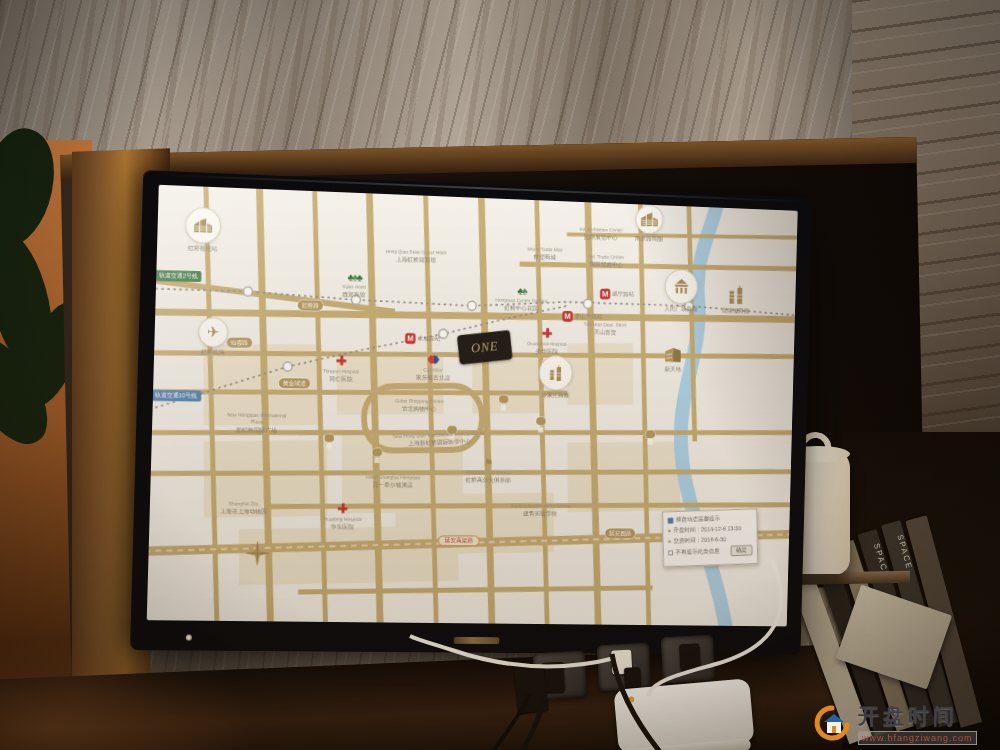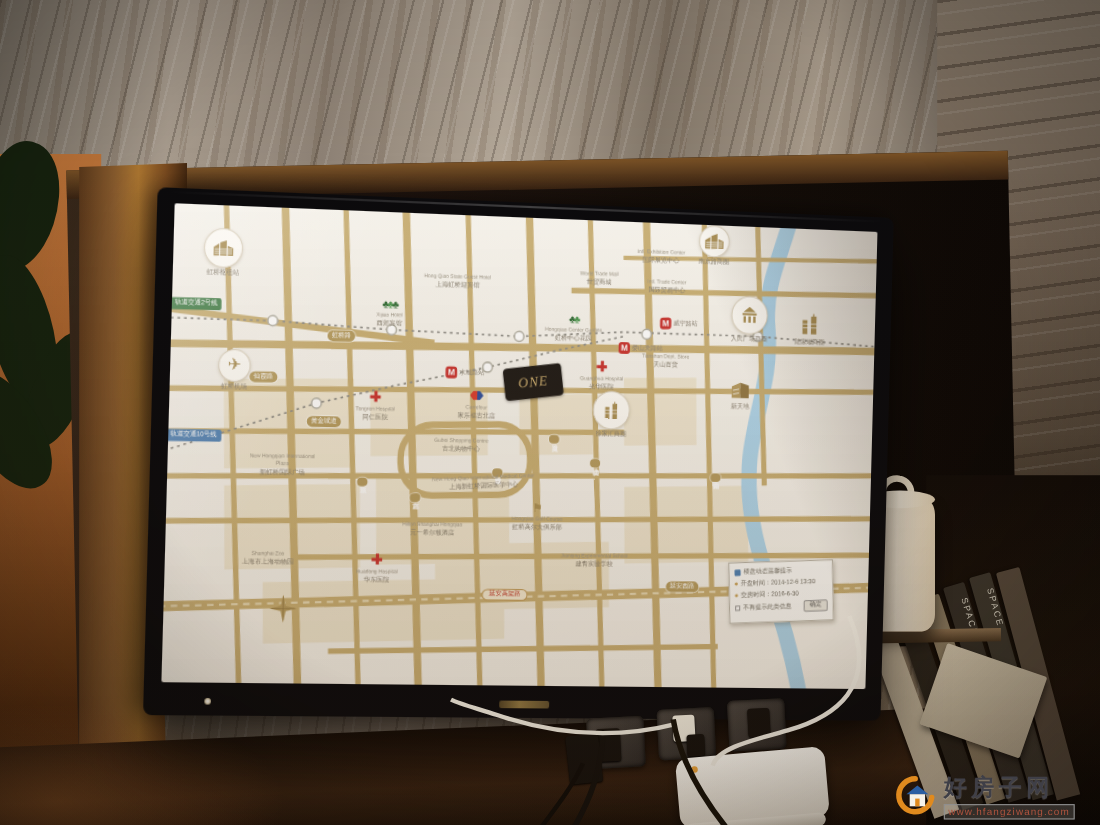"好房子网" span { text: 好房子网 -> 开盘时间 }
